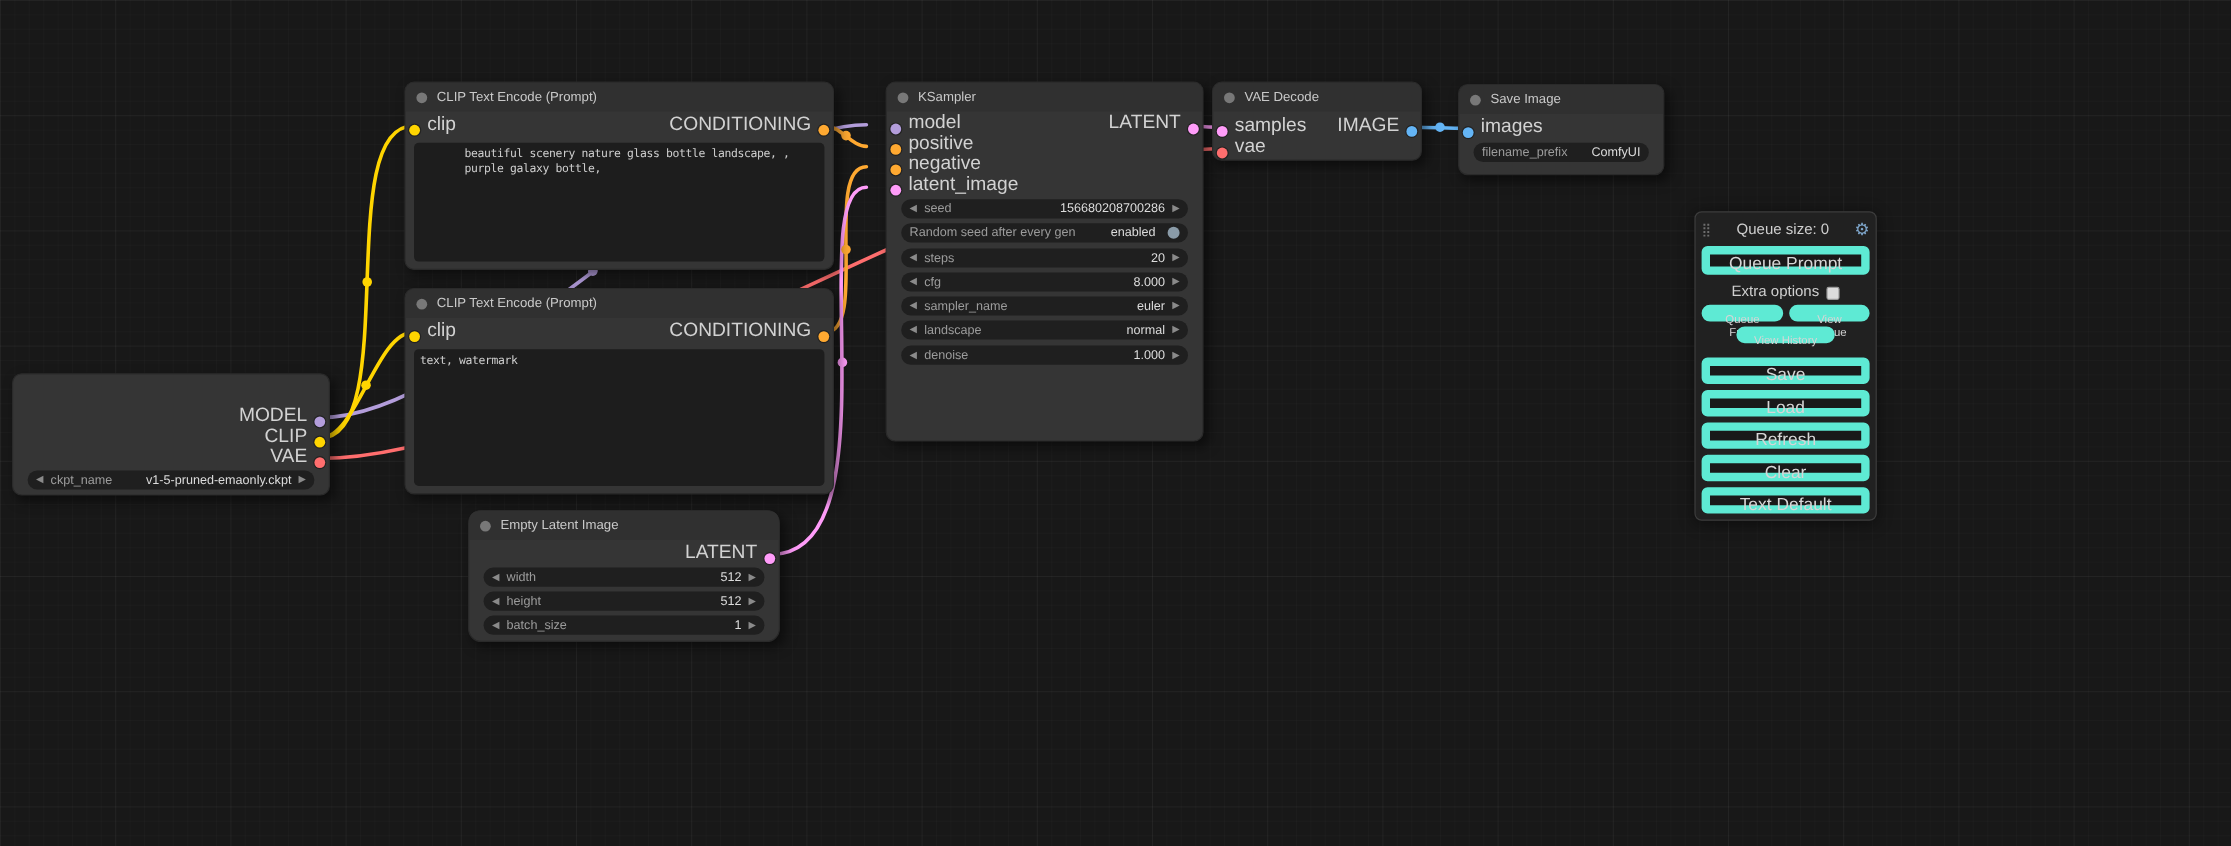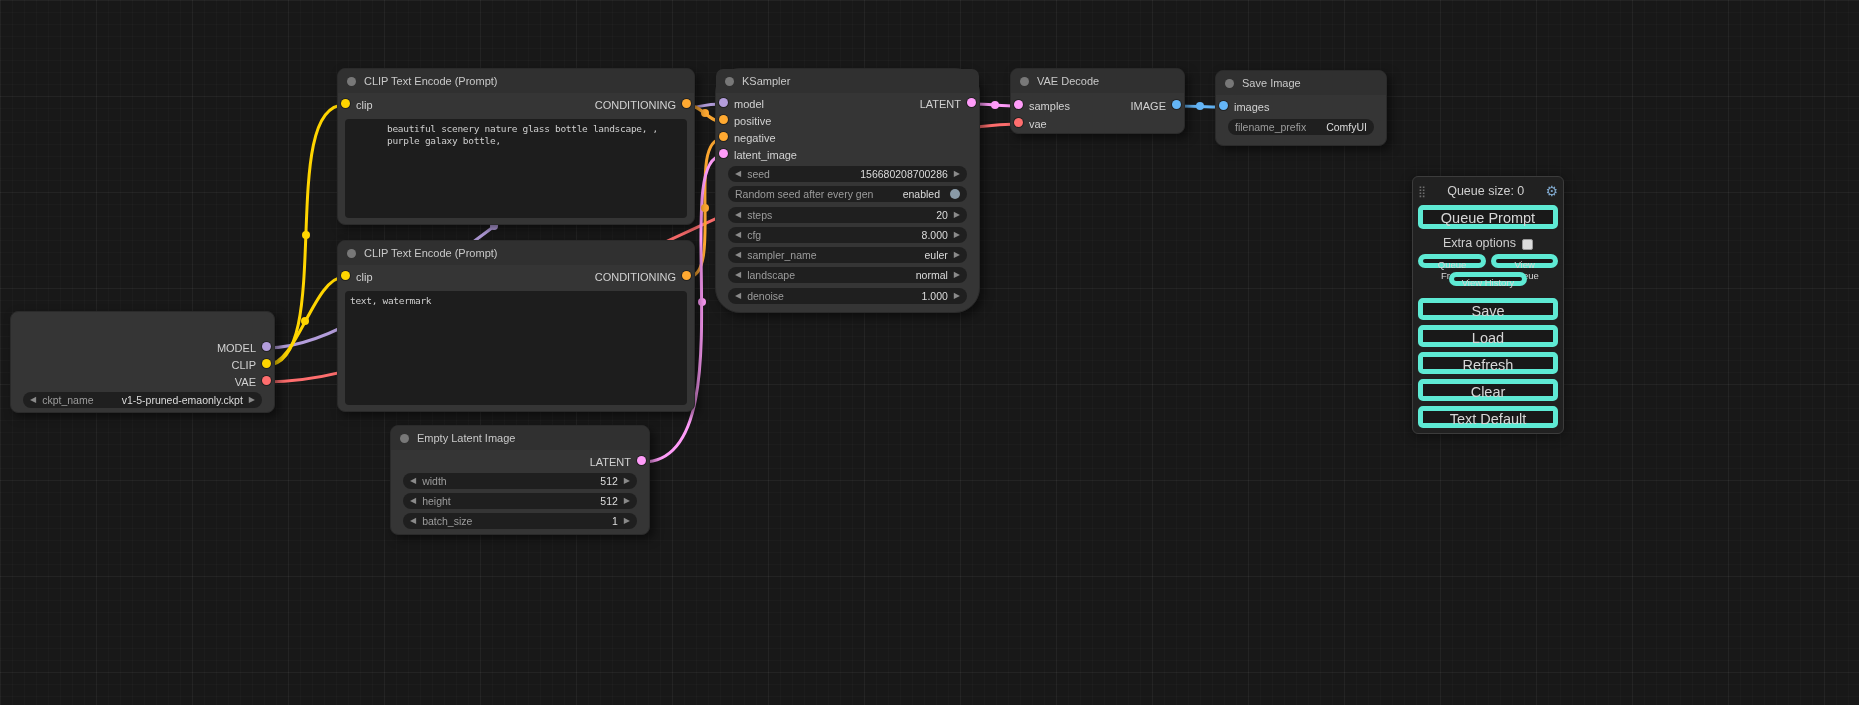"KSampler" div.node { border-radius: 25px -> none; height: 245px -> 300px; left: 715px -> 738px }
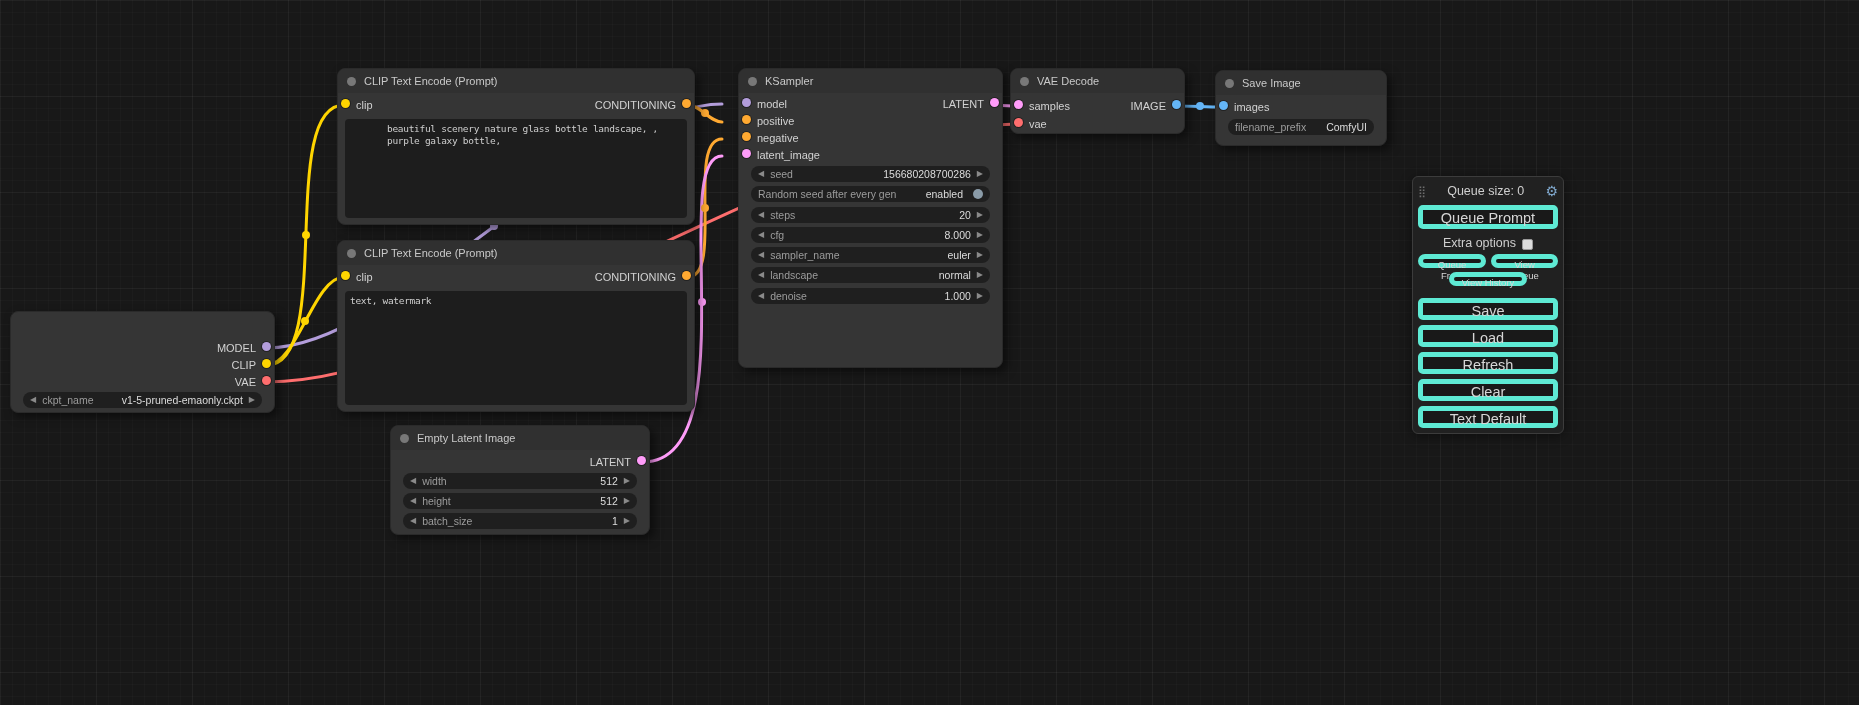"clip" .slot { align-items: flex-start -> flex-end; font-size: 11px -> 16px }
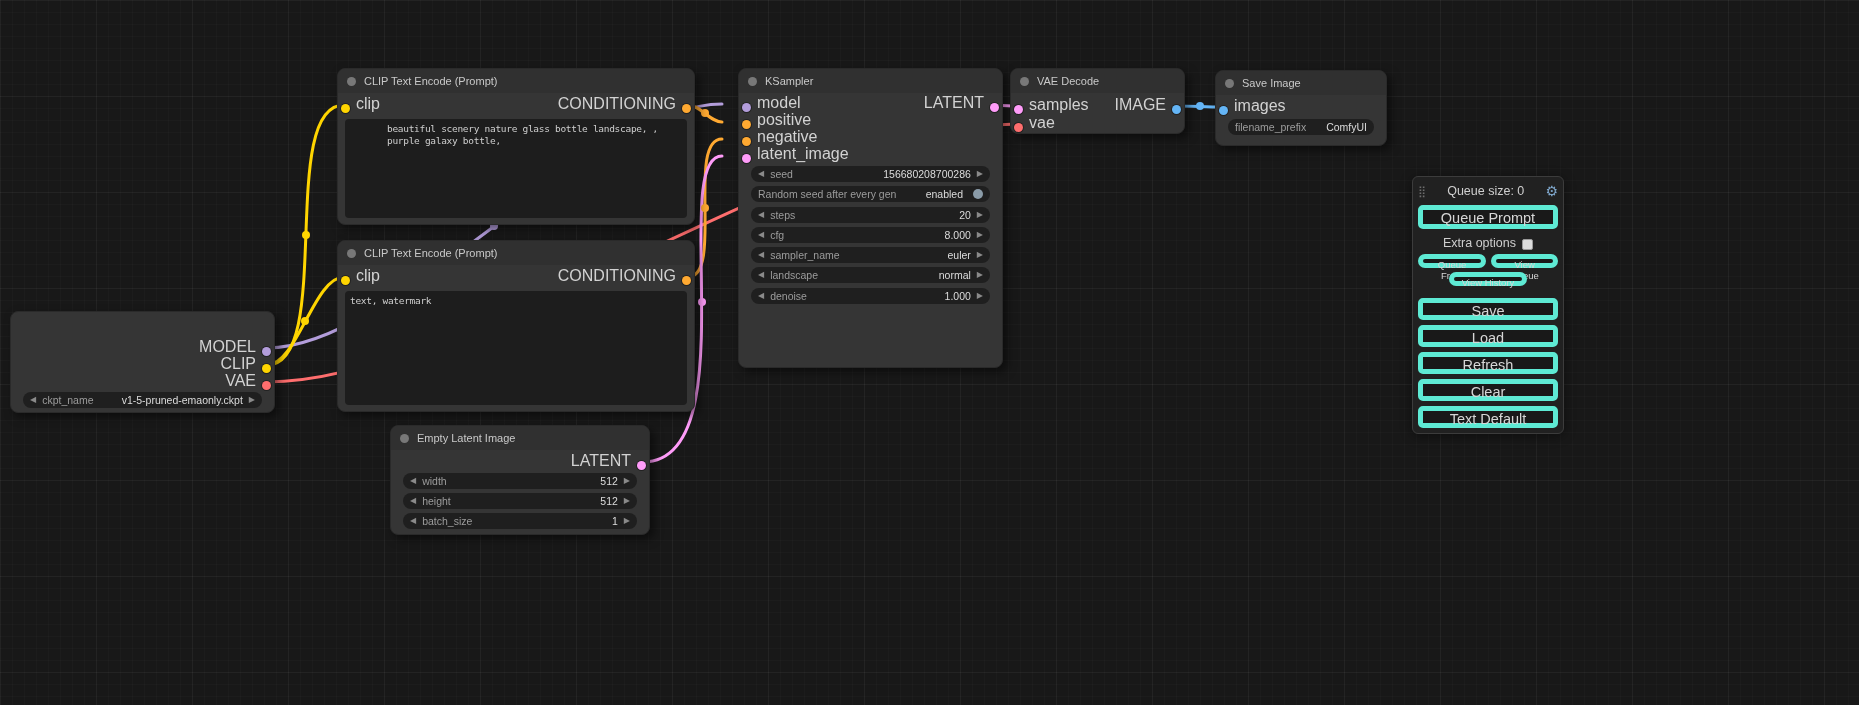"Queue Prompt" .qp-btn { border: 5px solid #5eead4 -> 7px solid #5eead4 }
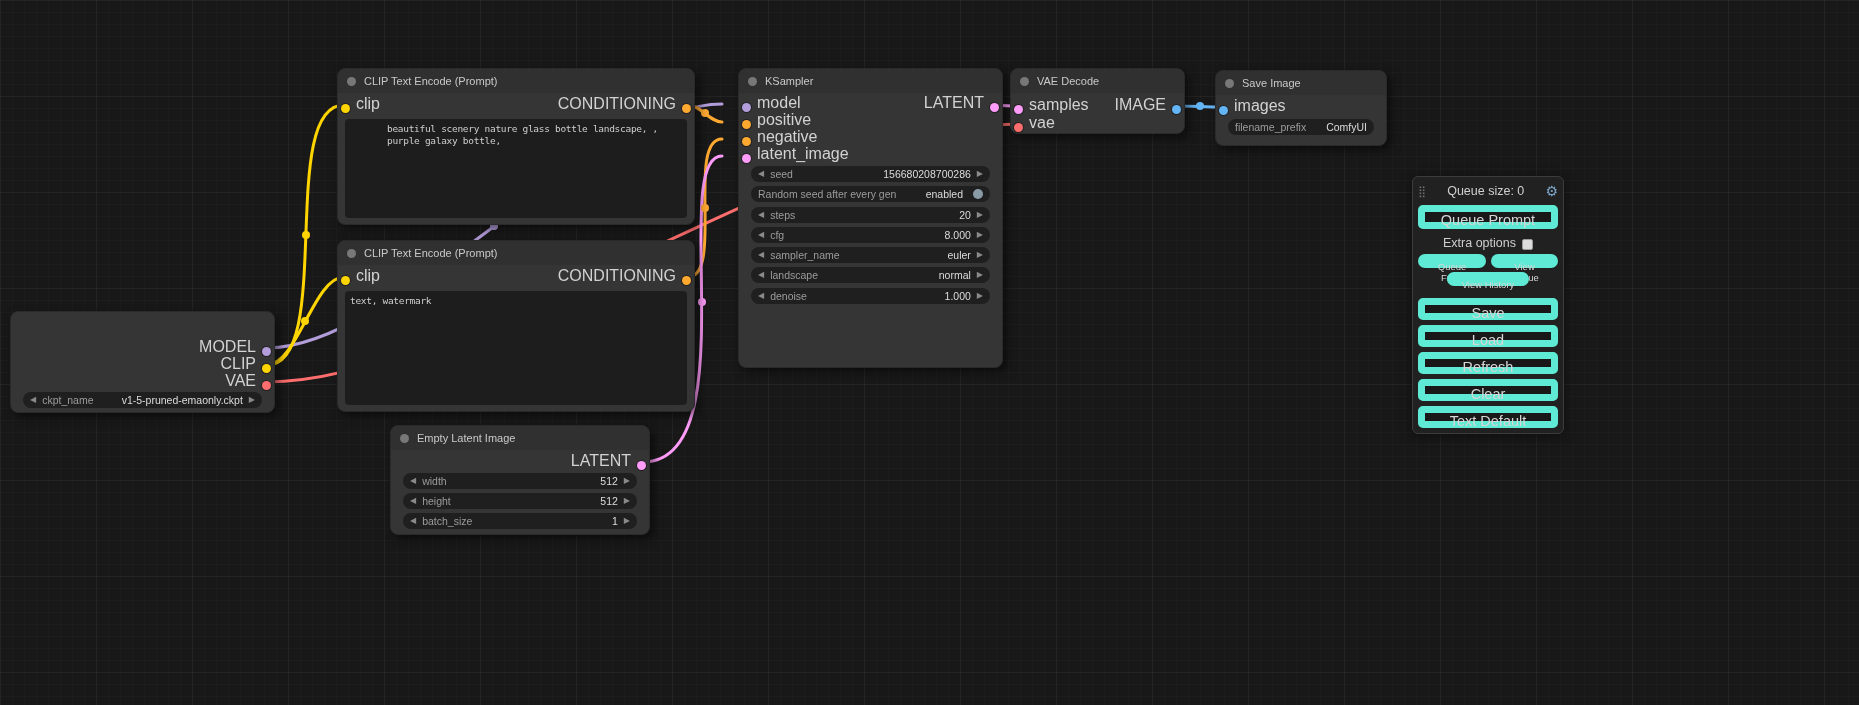"Empty Latent Image" div.node { border-radius: none -> 11px }
